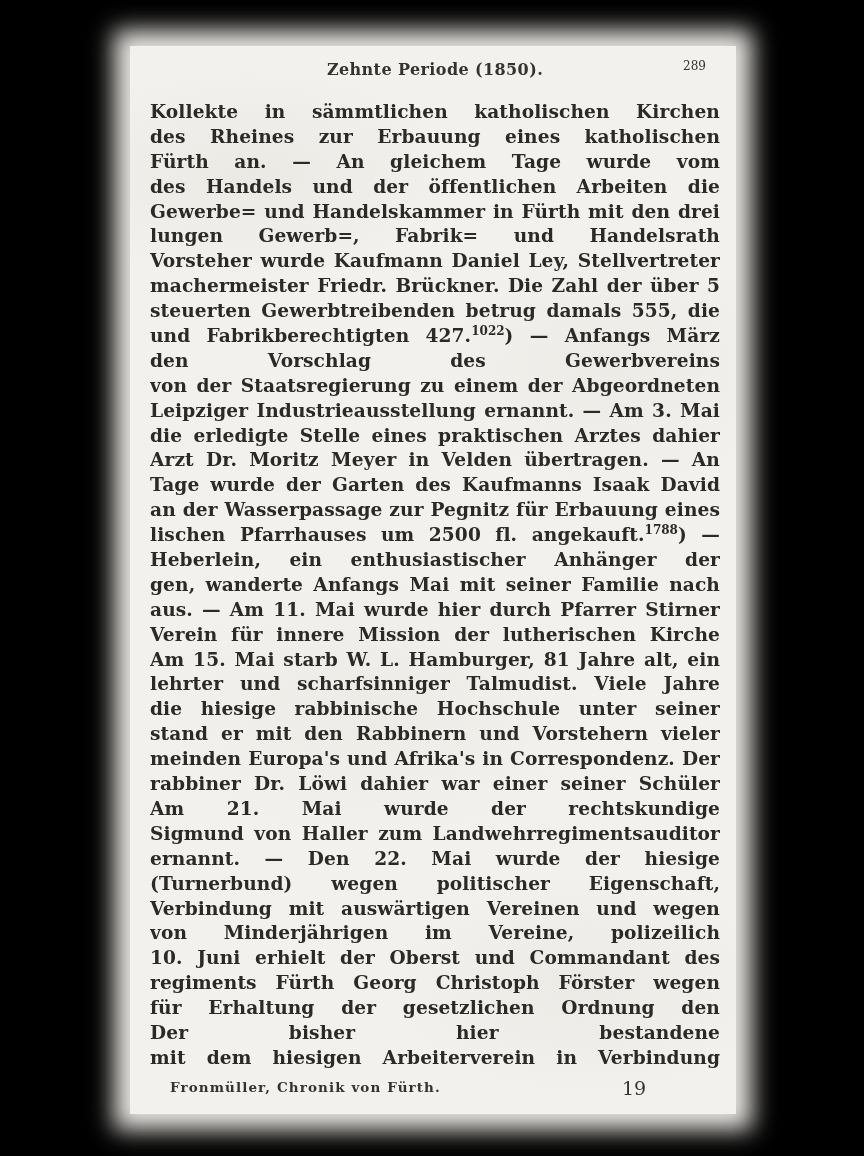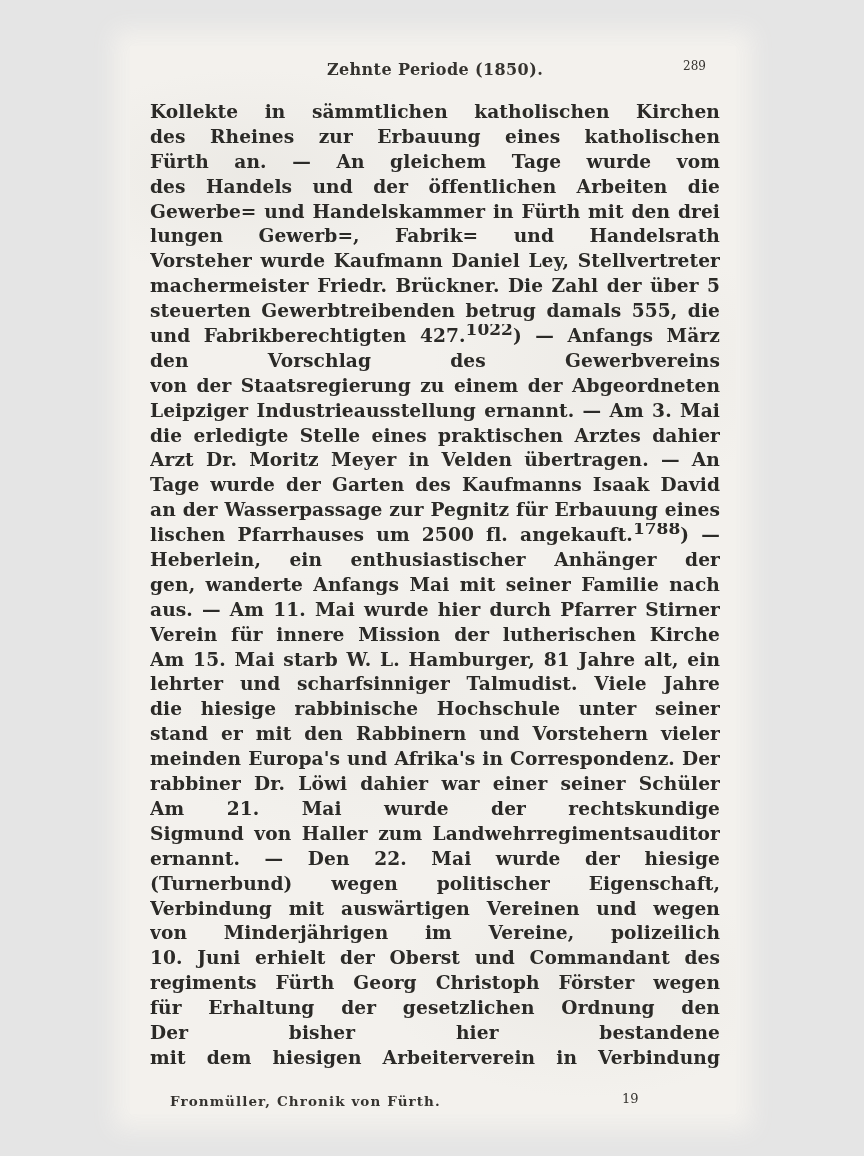"Zehnte Periode (1850)." .viewport { background: #e5e5e5 -> #000000 }
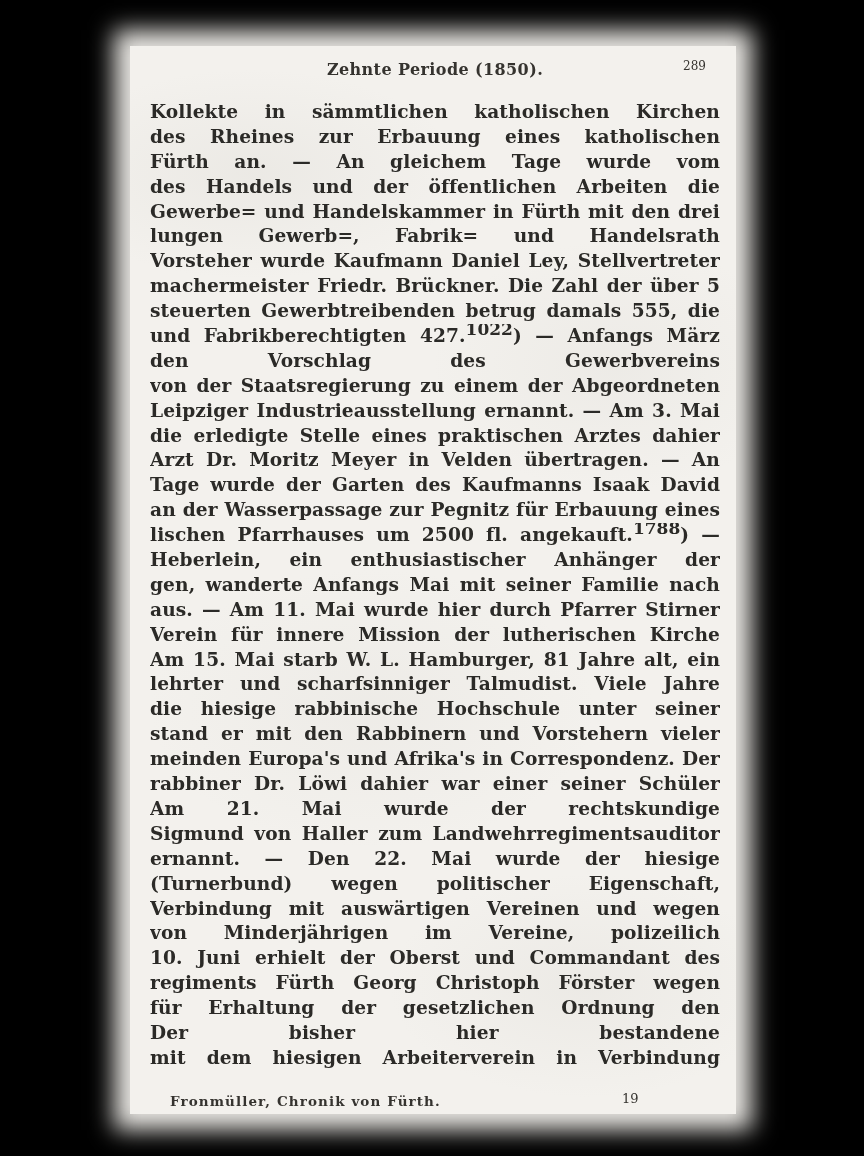"1022" .body-text sup { font-size: 17px -> 12px }
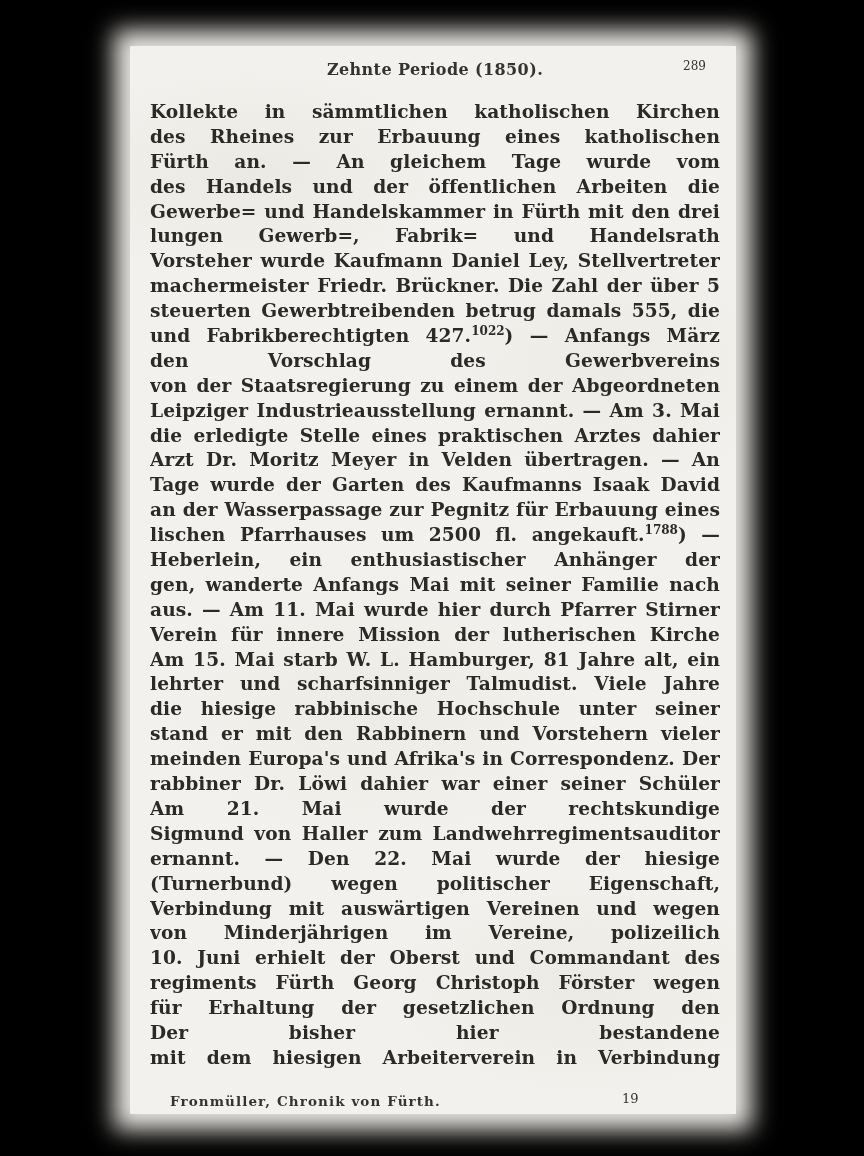"Fronmüller, Chronik von Fürth." .page-footer { margin-top: 20px -> 6px }
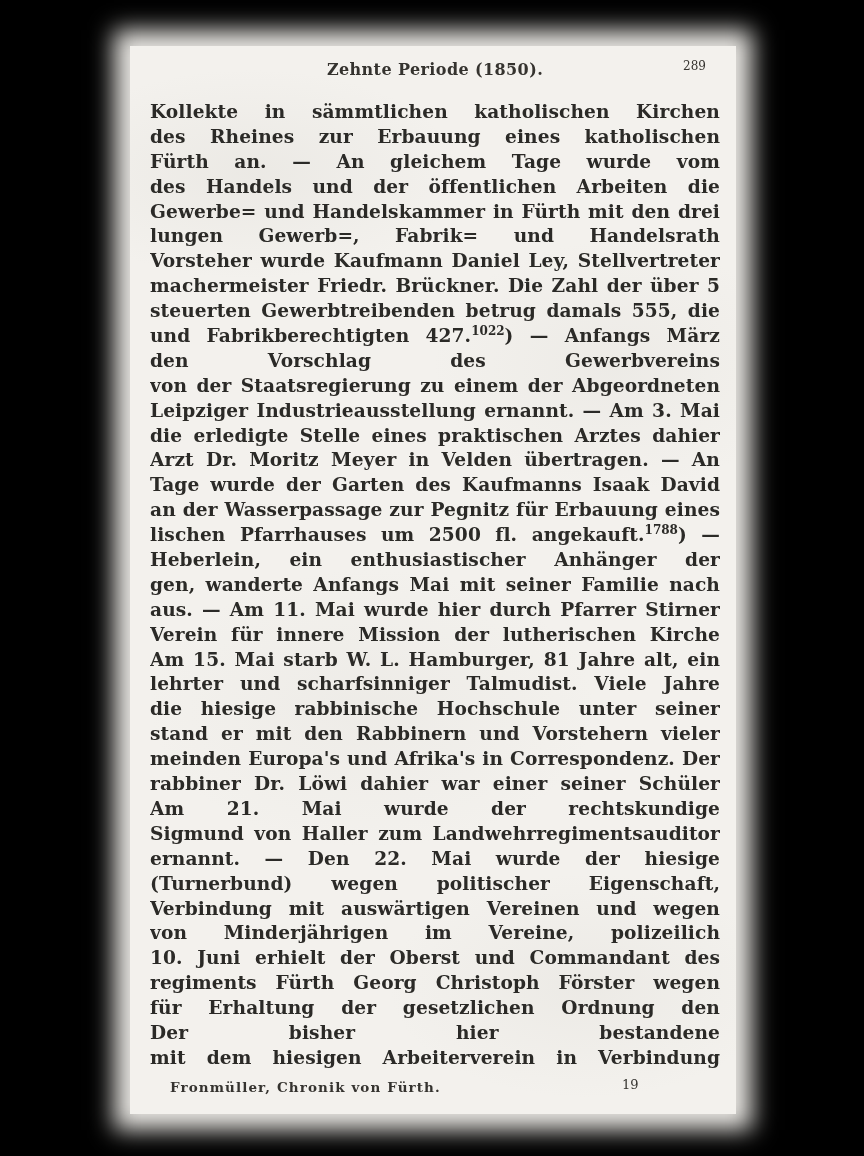"19" .footer-sheet-number { font-size: 13px -> 19px }
